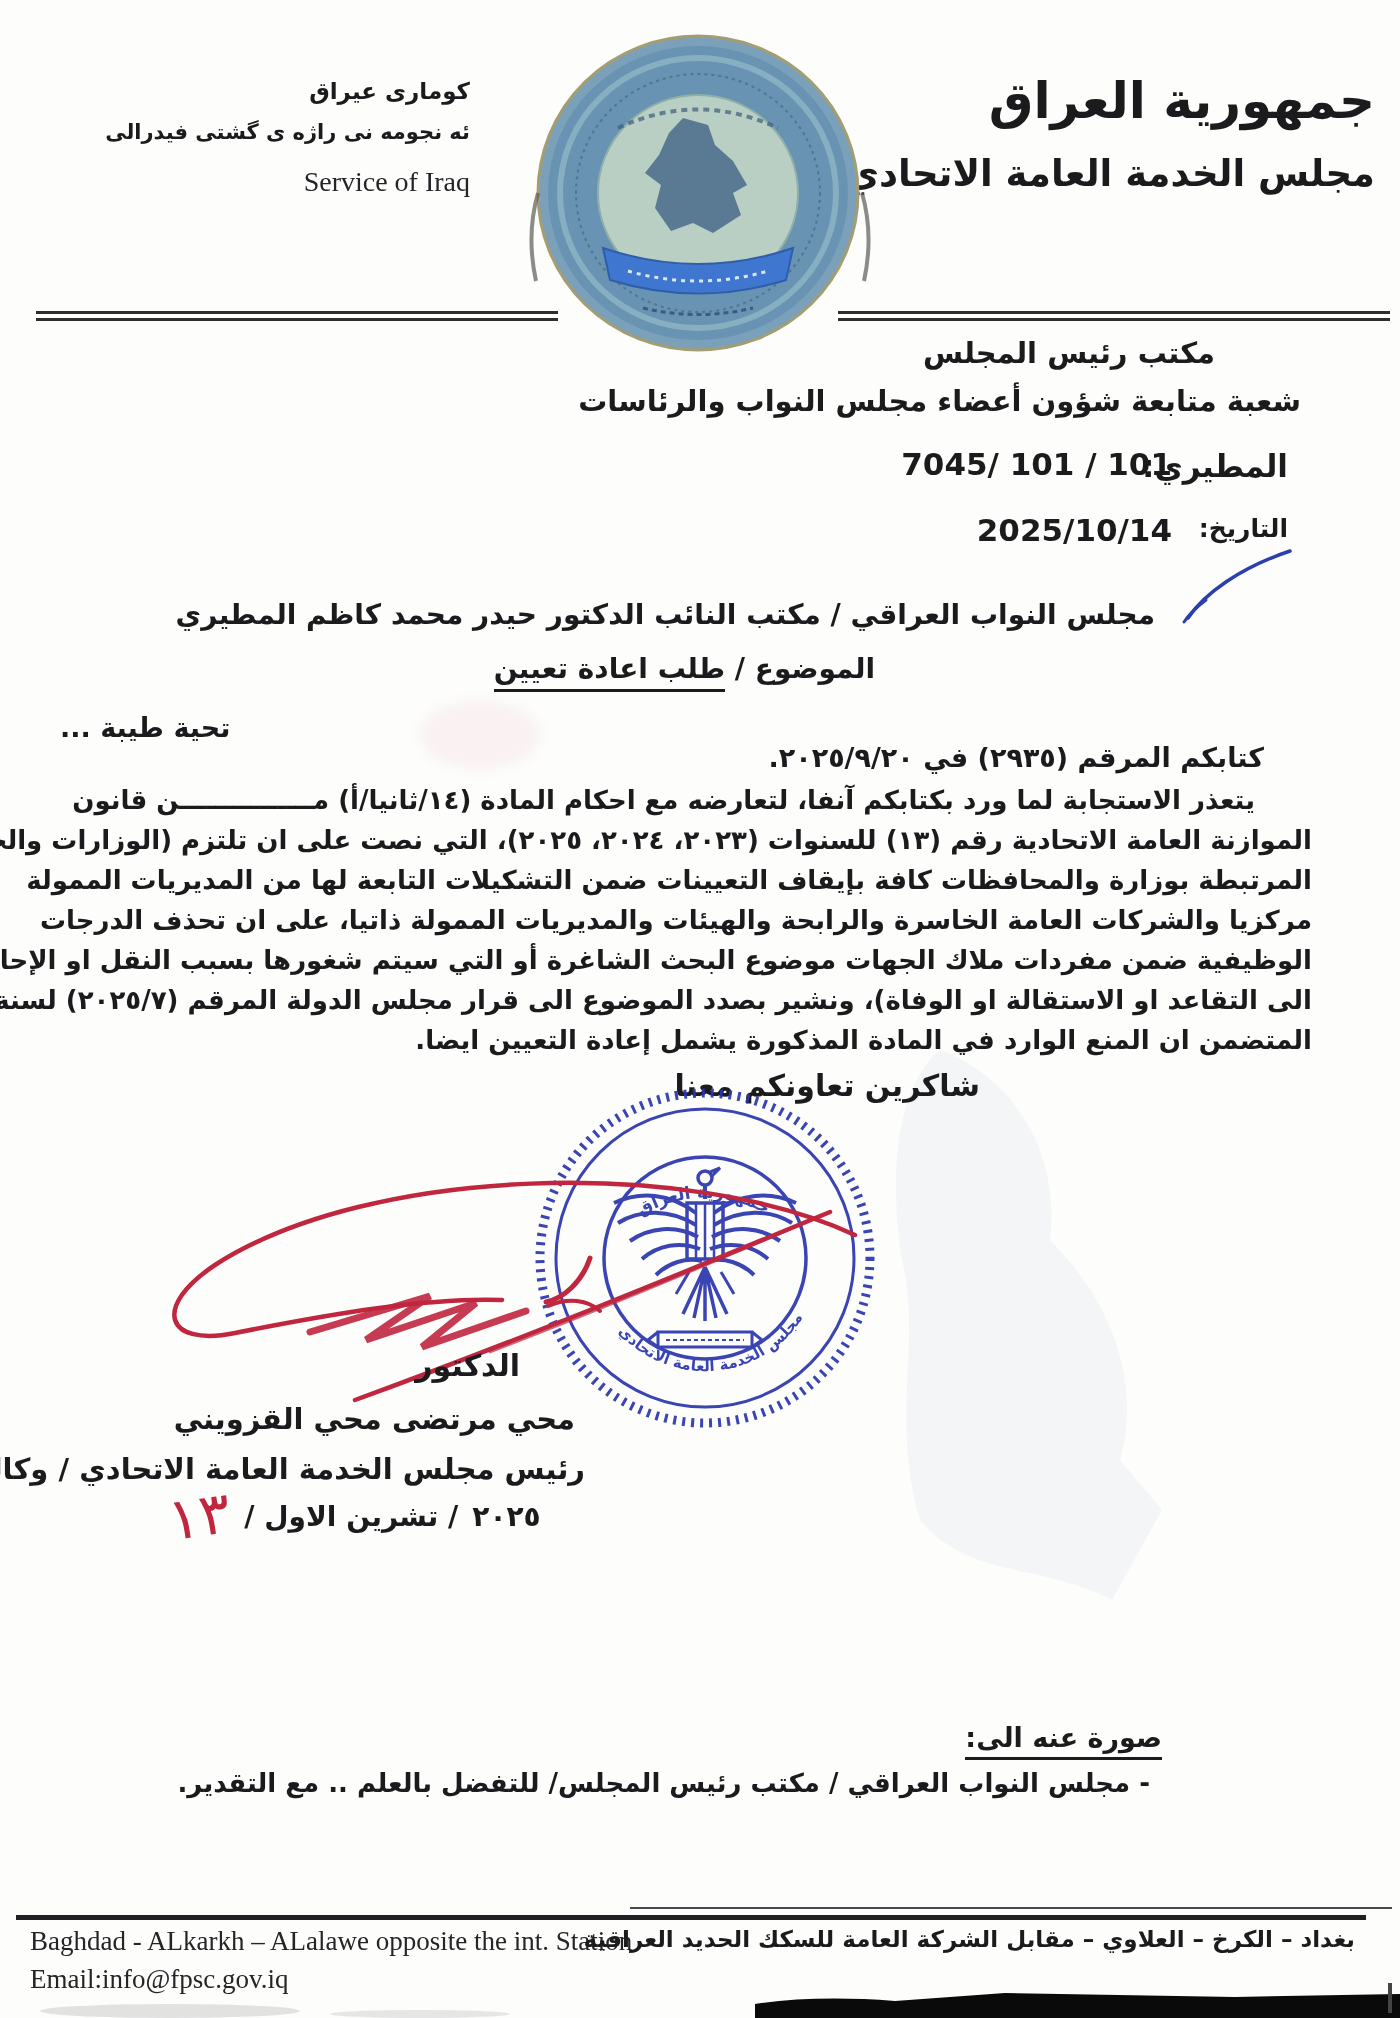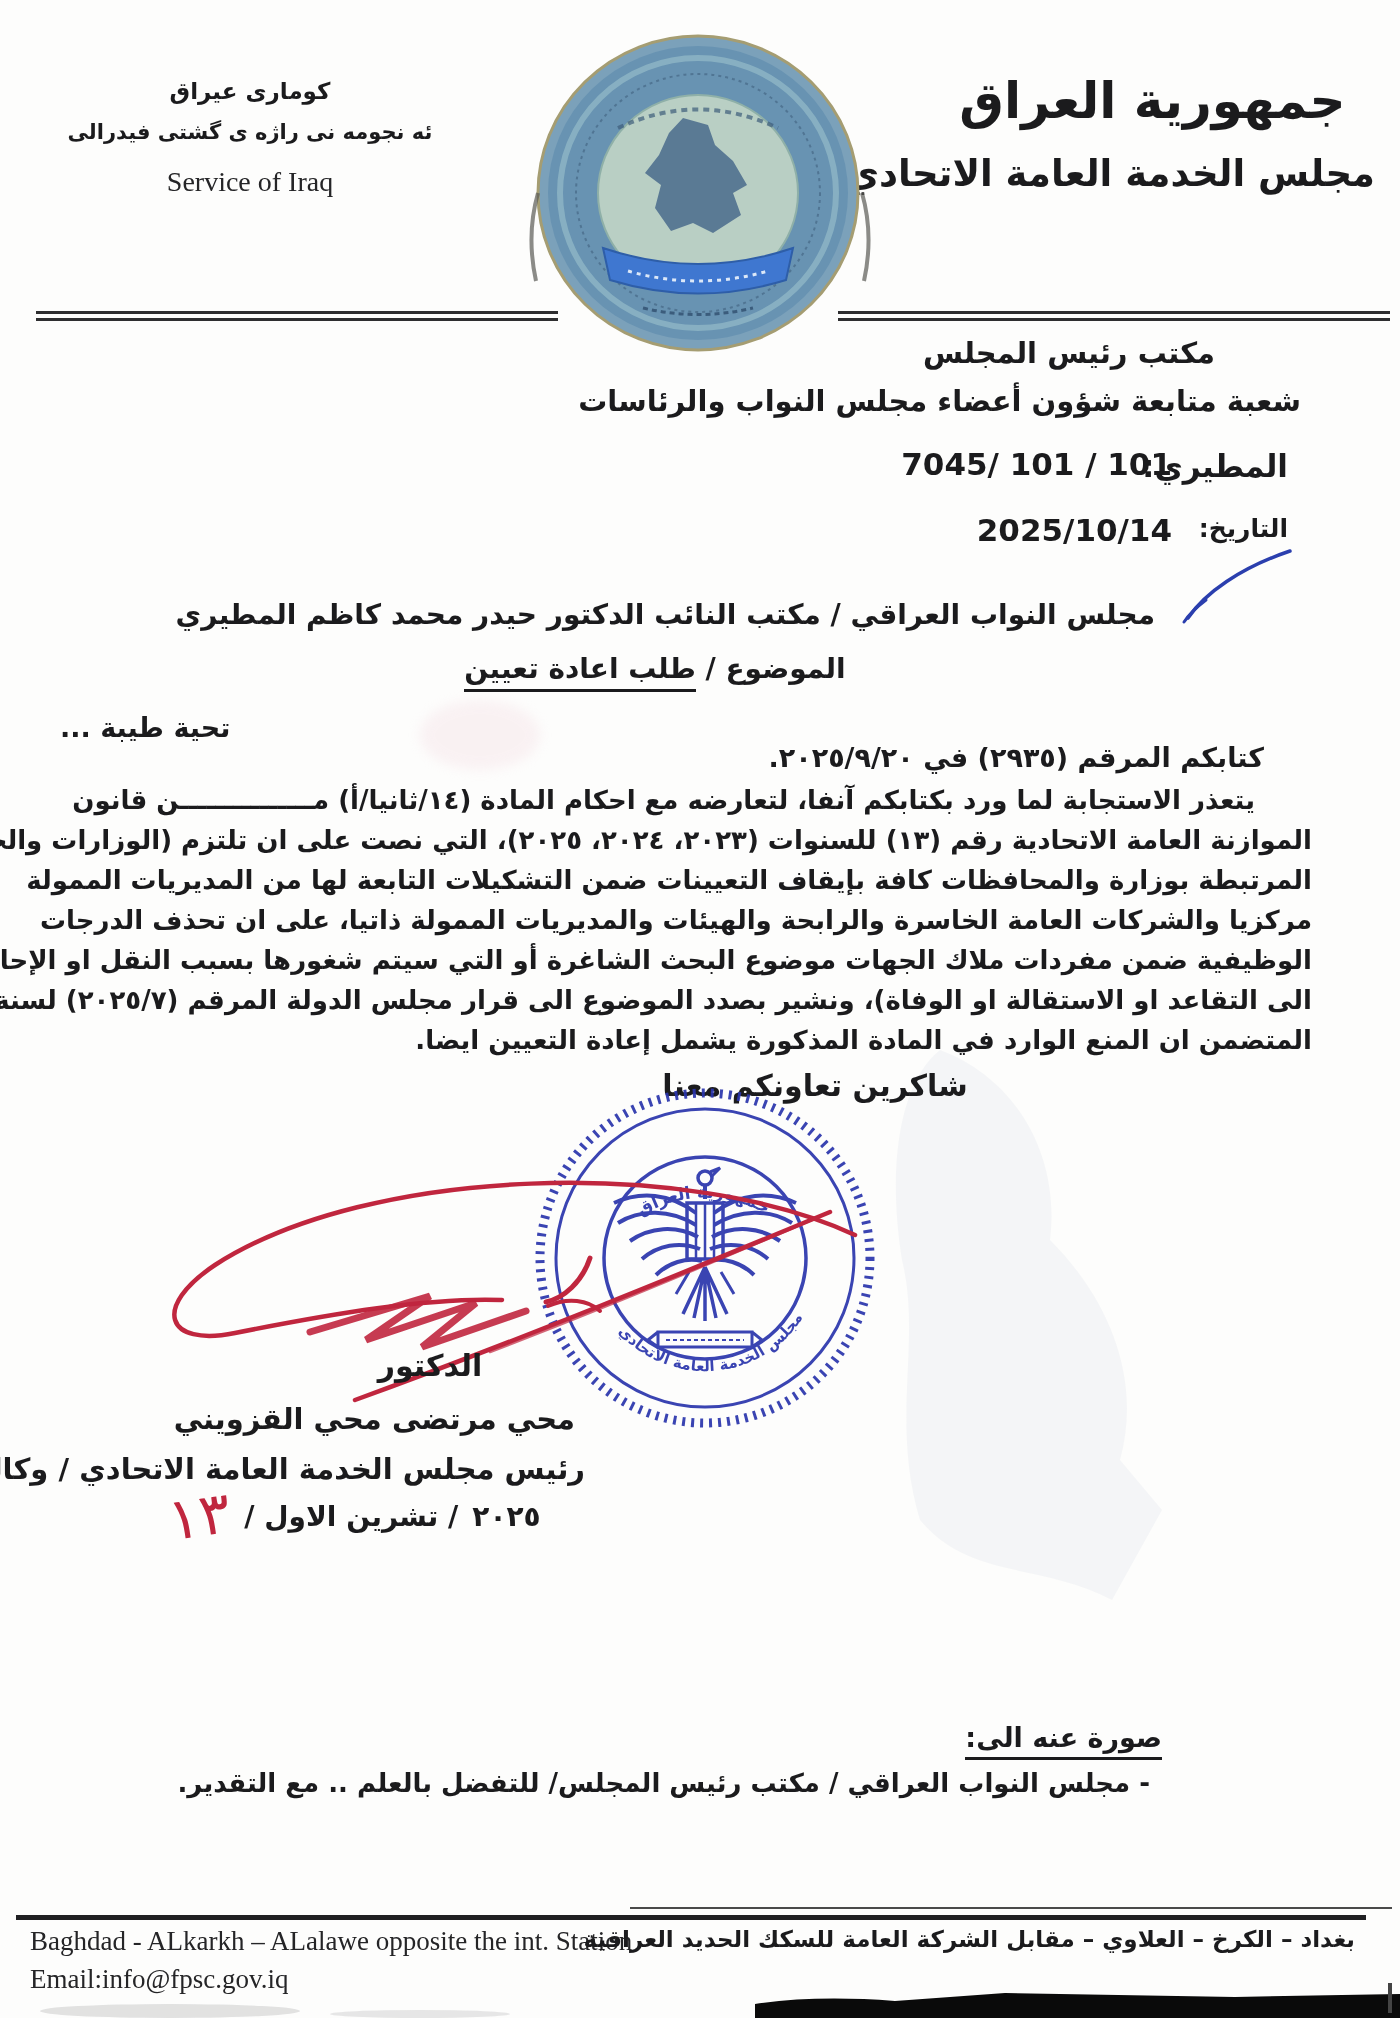"كوماری عيراق" .center { text-align: center -> right }
